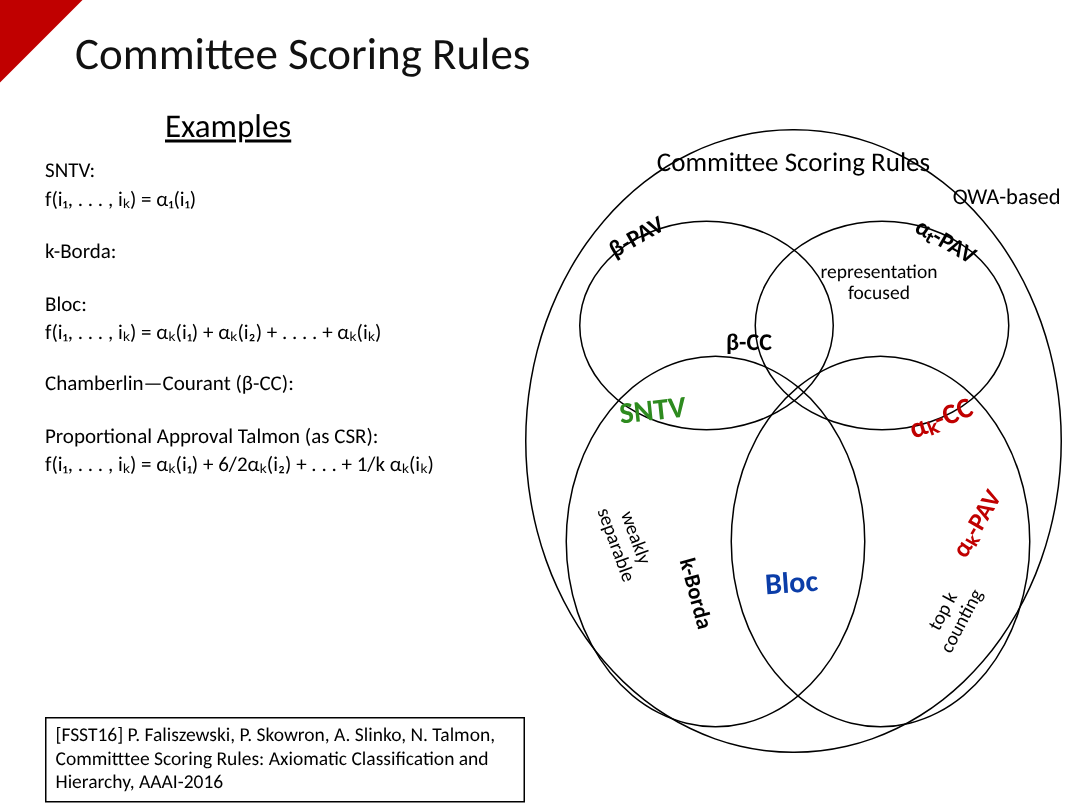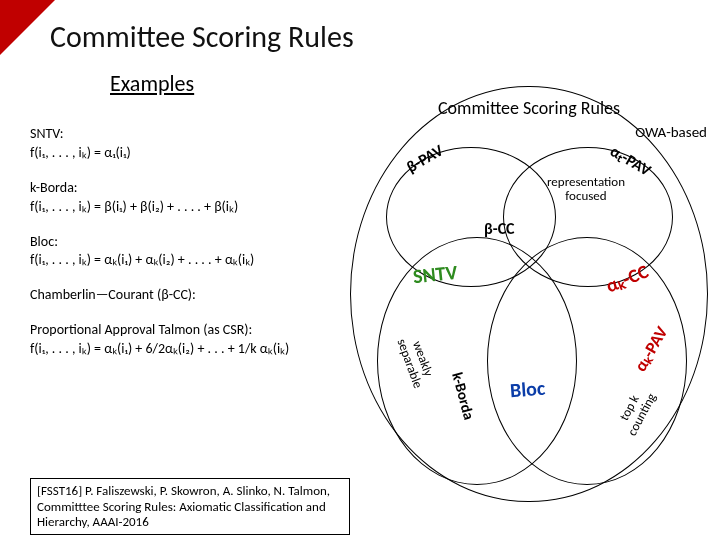"SNTV:" .leftcol { margin-top: 20px -> none }
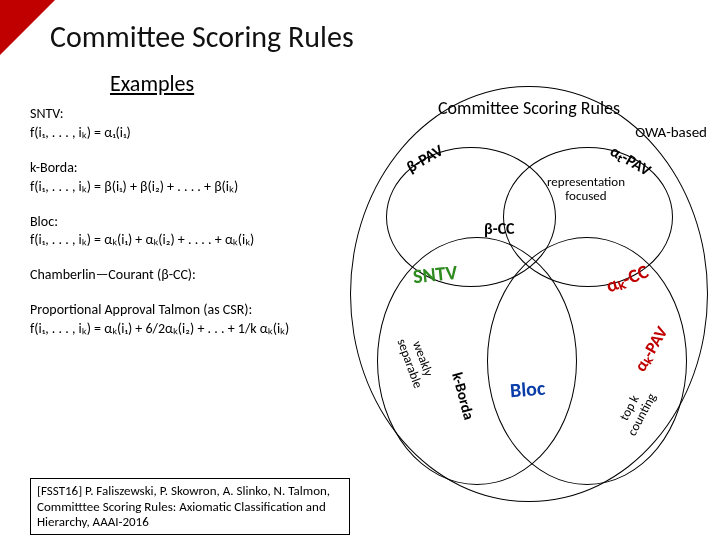"f(i₁, . . . , iₖ) = β(i₁)" div { html: <div>f(i₁, . . . , iₖ) = β(i₁) + β(i₂) + . . . . + β(iₖ)</div> -> none }
